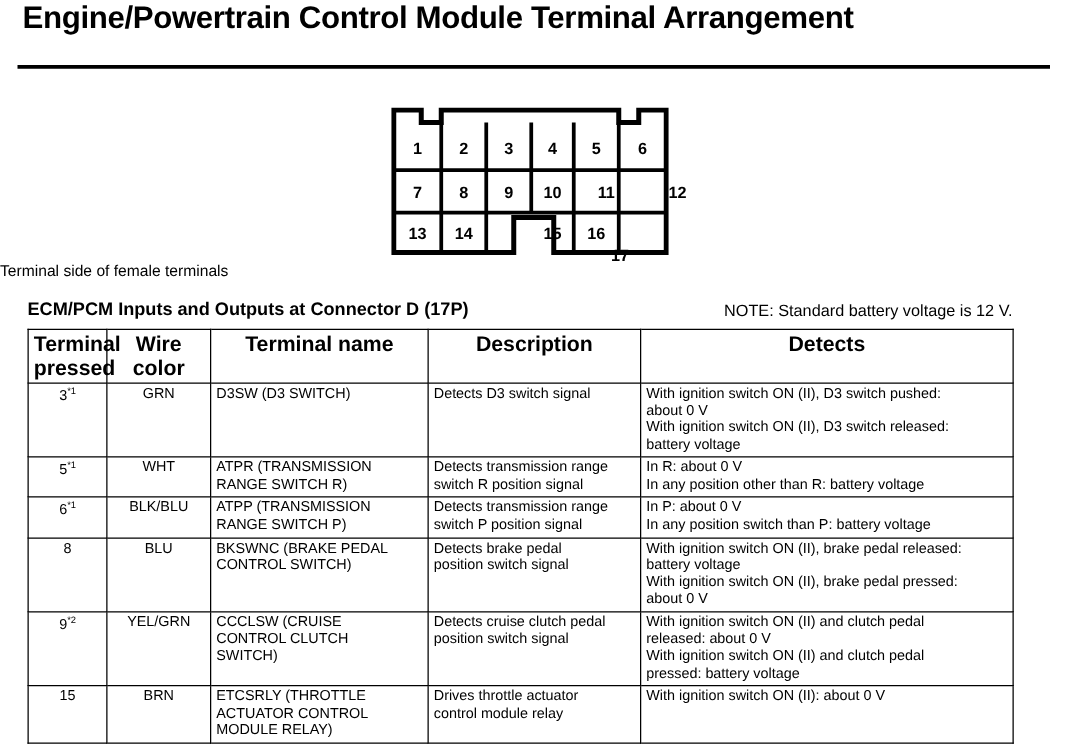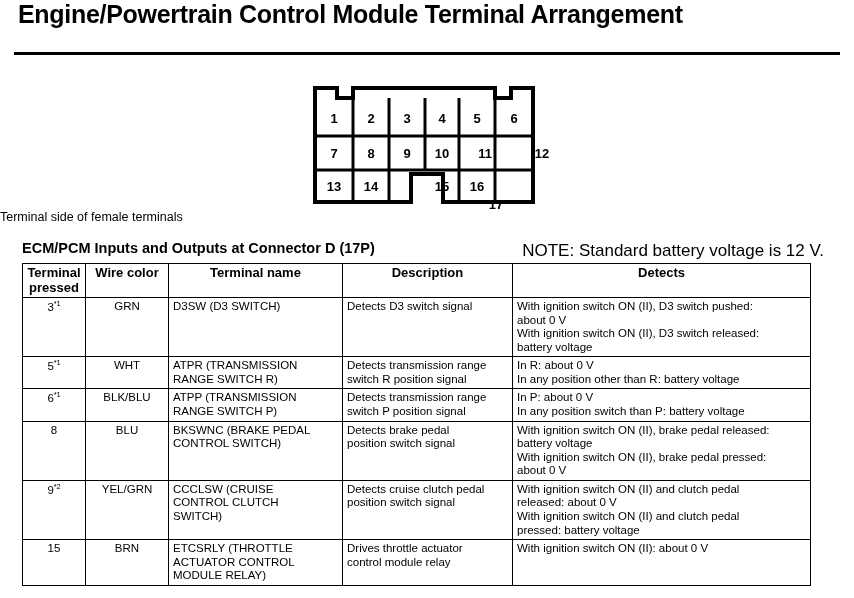"NOTE: Standard battery voltage is" .note { font-size: 17px -> 13px; right: 30px -> 44px }
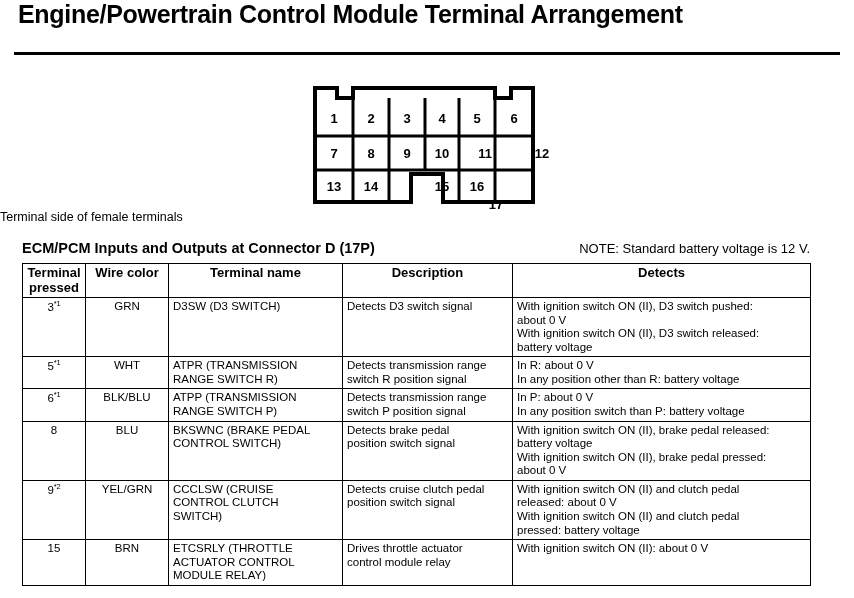"Terminal" .data-table th { font-size: 13px -> 17px }
